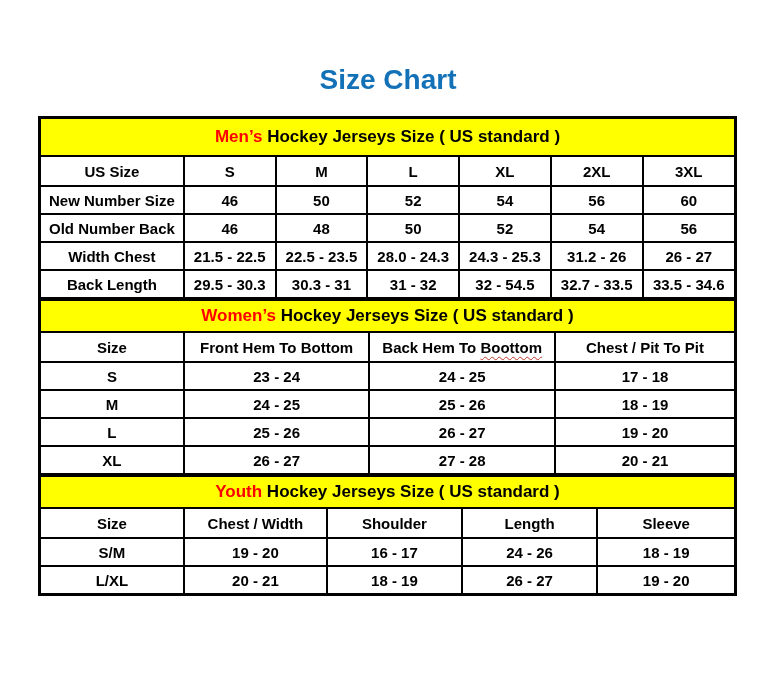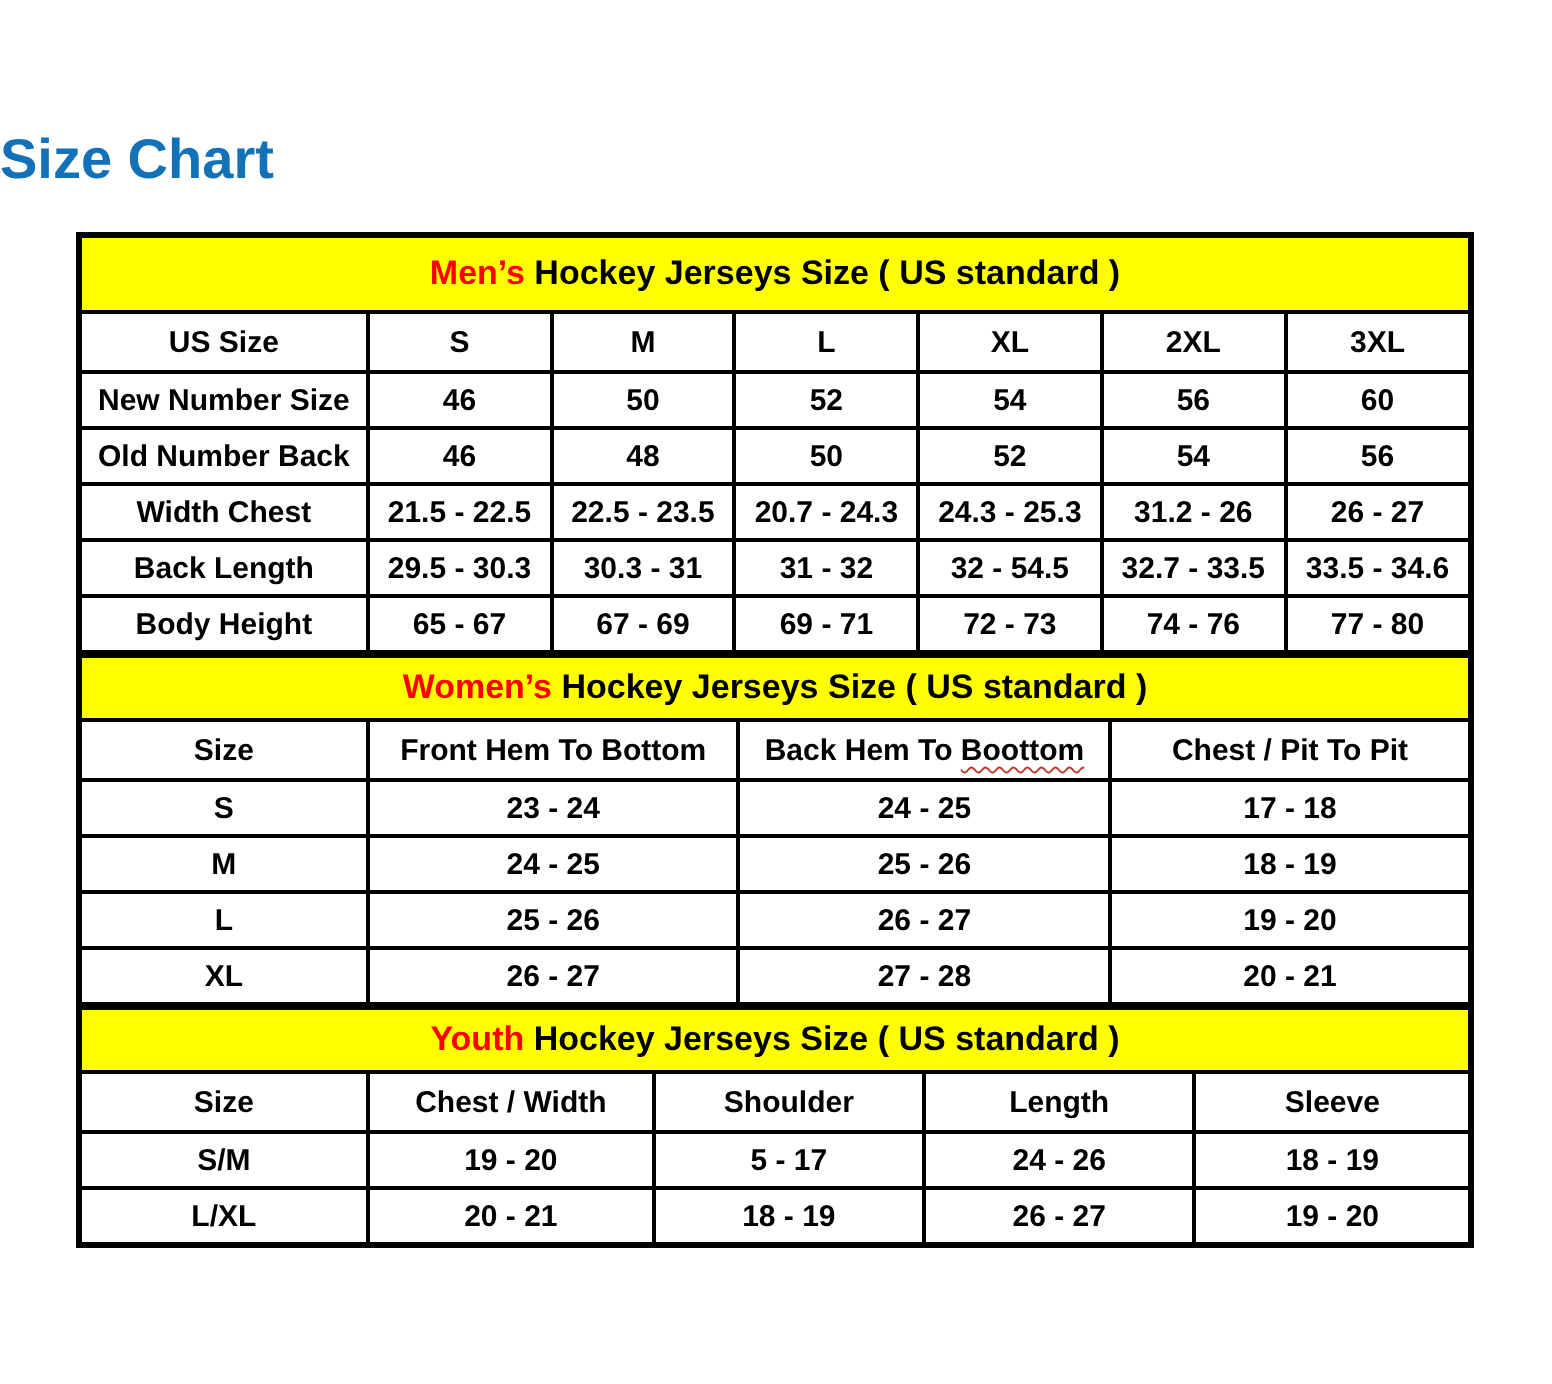"Size Chart" .title { text-align: left -> center }
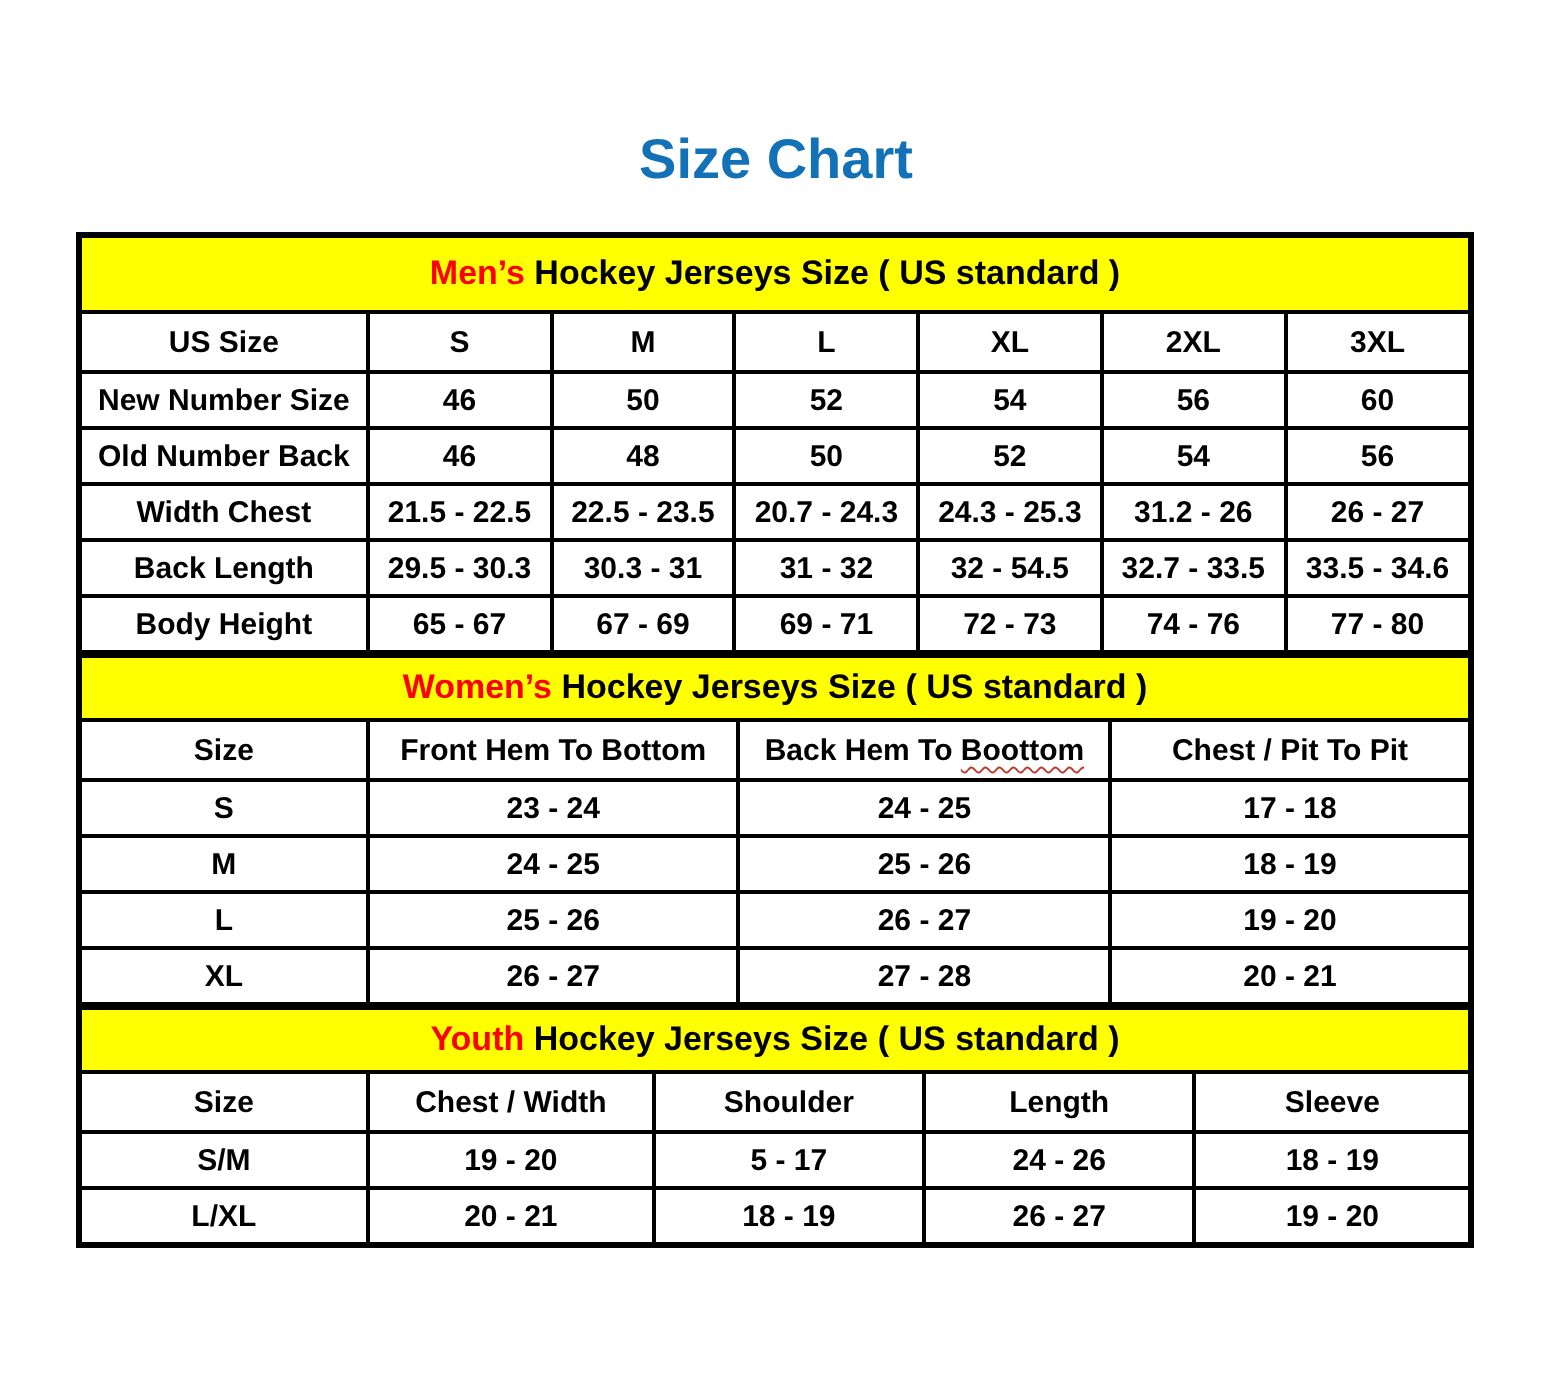"20.7 - 24.3" td.data-cell { text: 20.7 -> 28.0 }
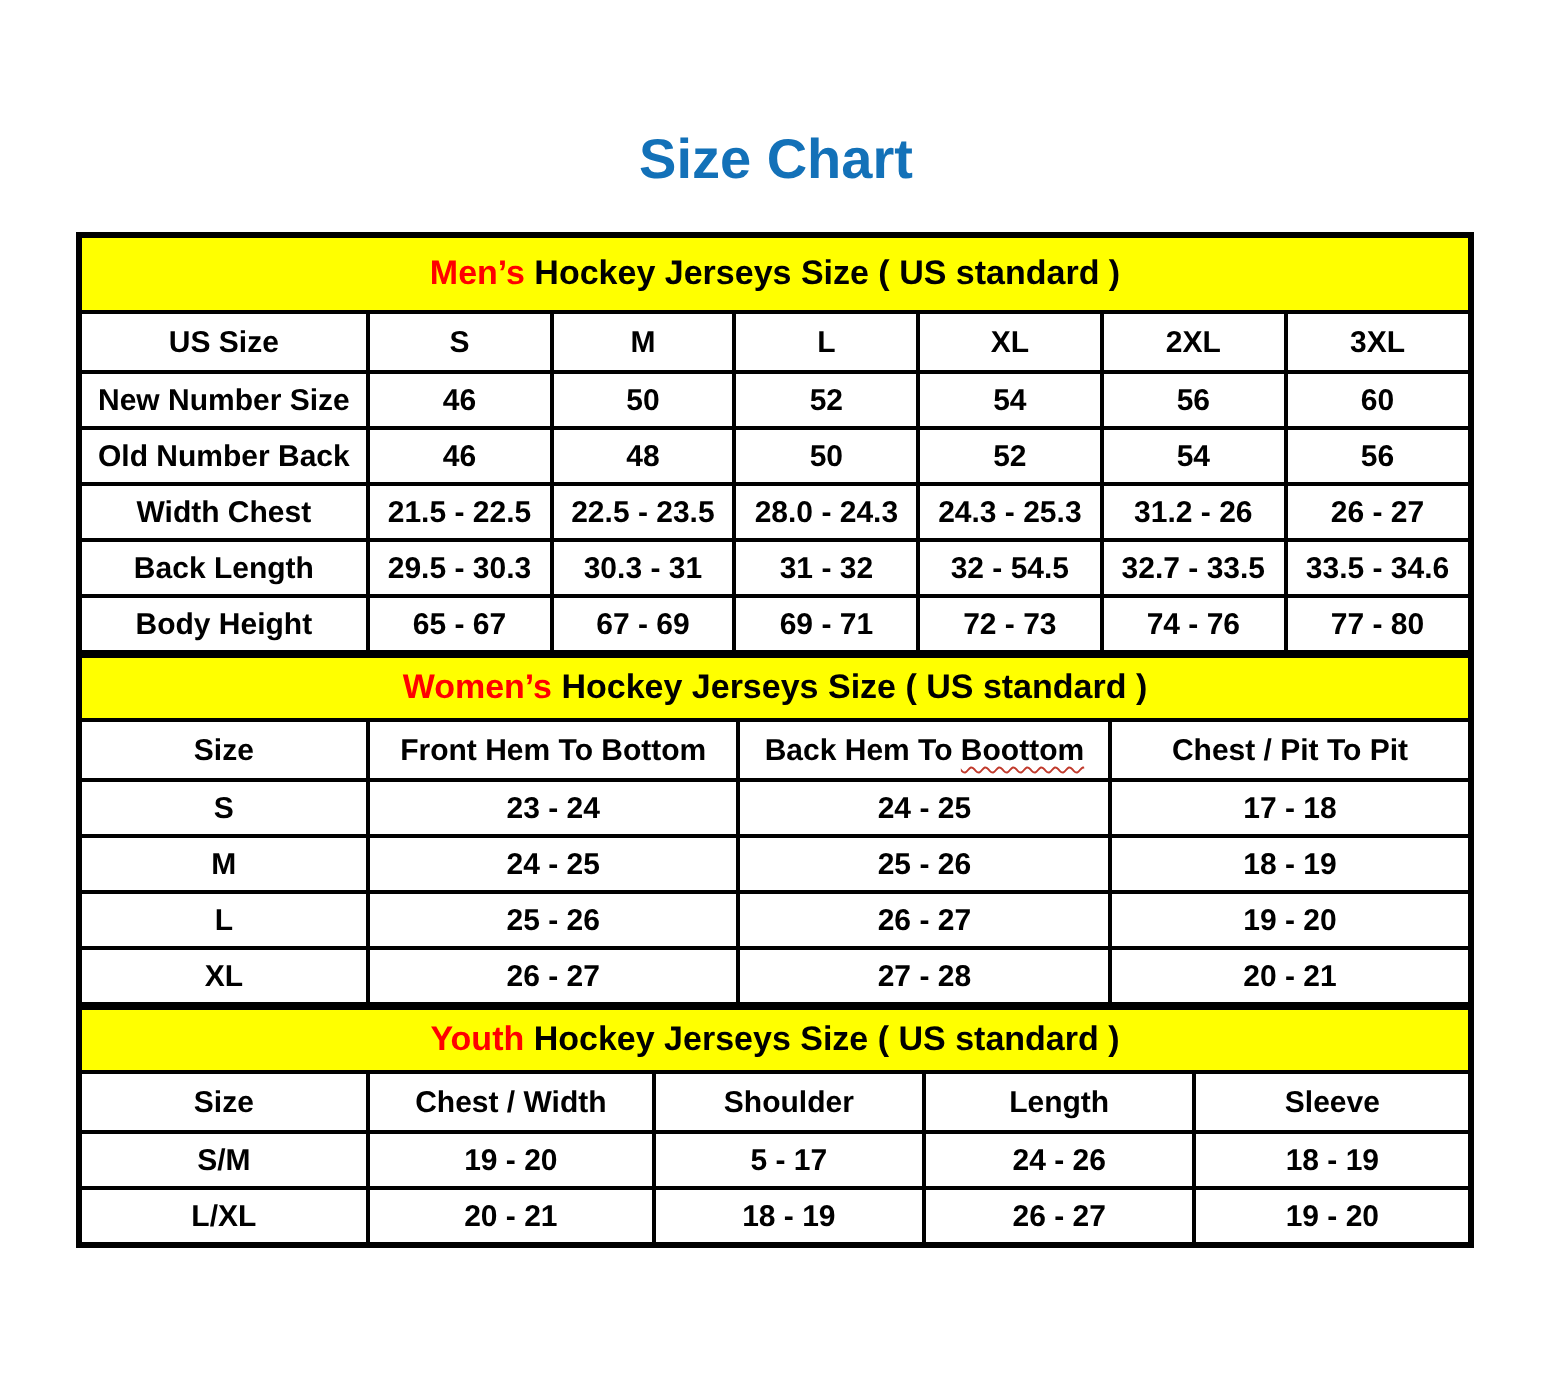"Body Height" tr { html: <tr> <td>Body Height</td> <td>65 - 67</td> <td>67 - 69</td> <td>69 - 71</td> <td>72 - 73</td> <td>74 - 76</td> <td>77 - 80</td> </tr> -> none }
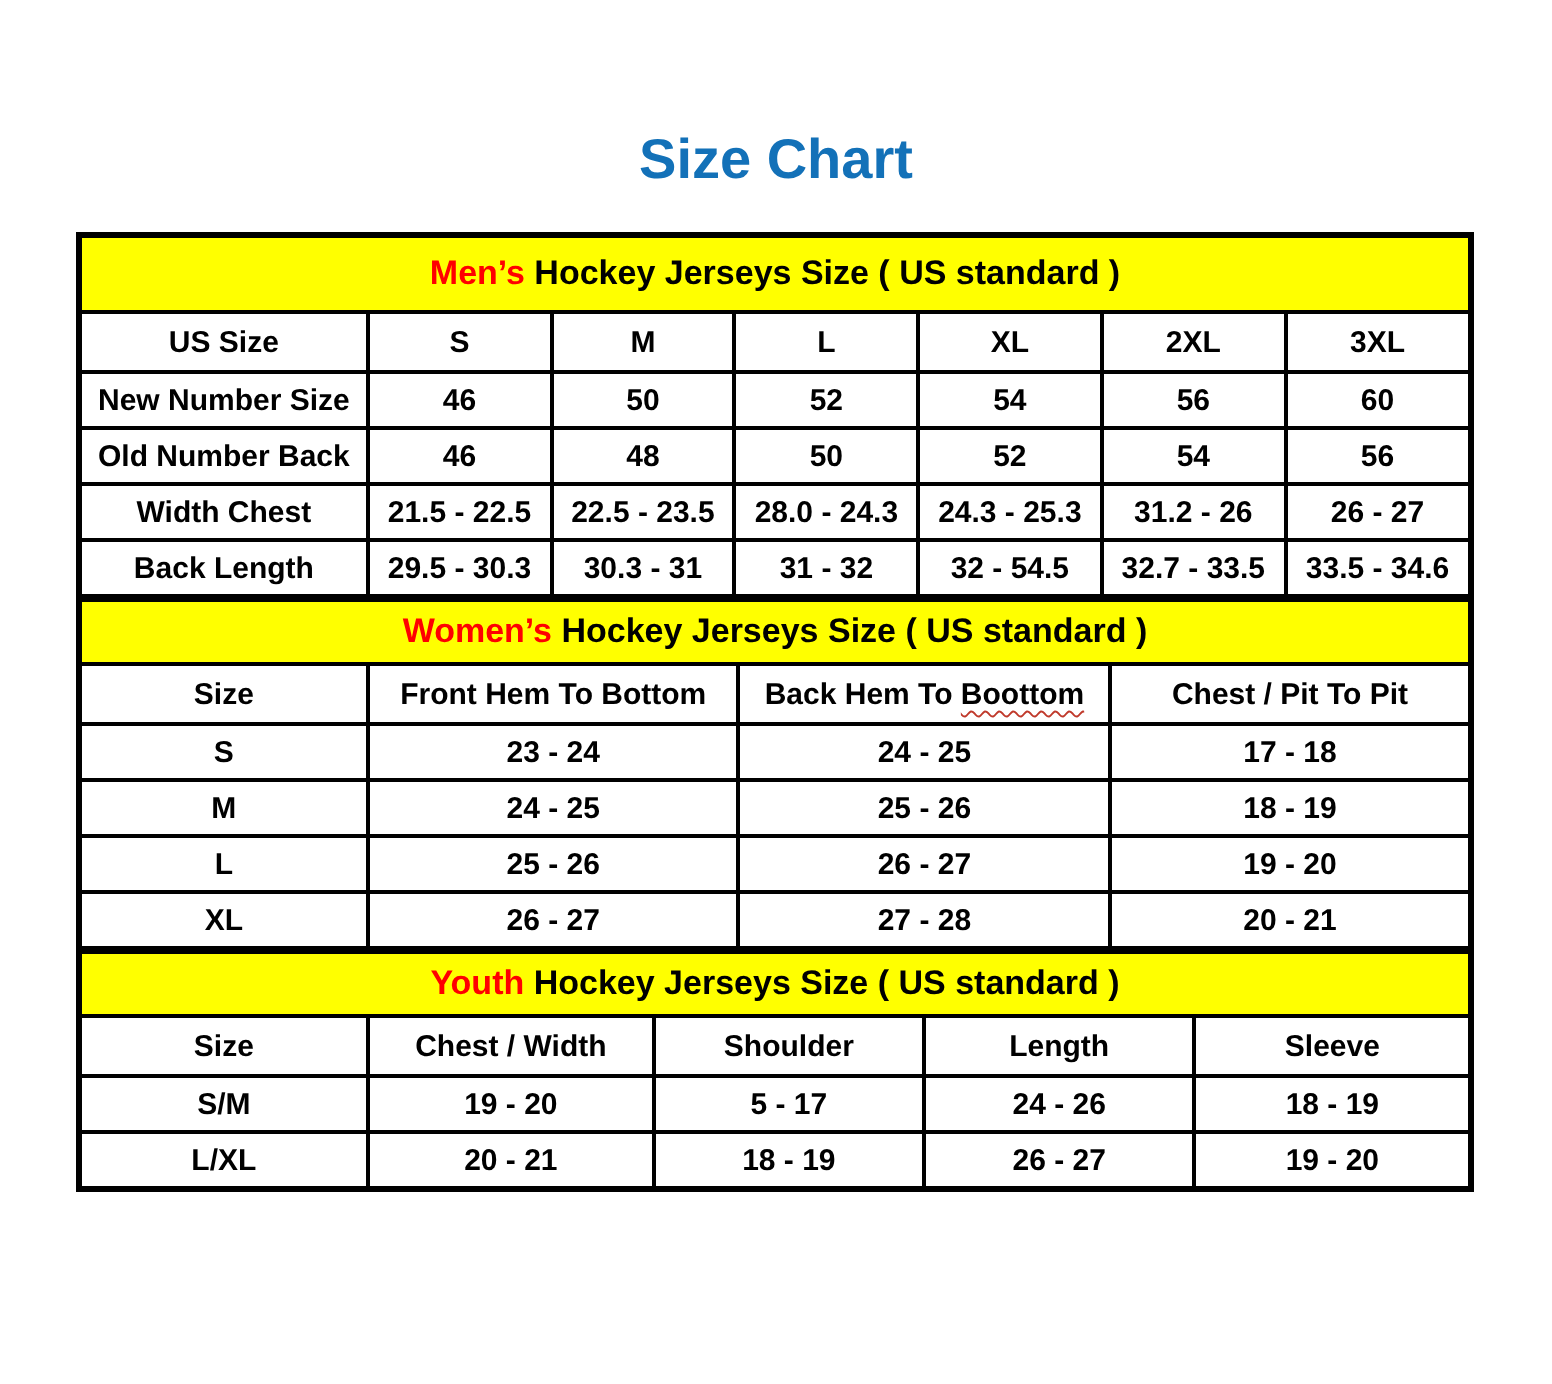"5 - 17" td.data-cell { text: 5 -> 16 }
